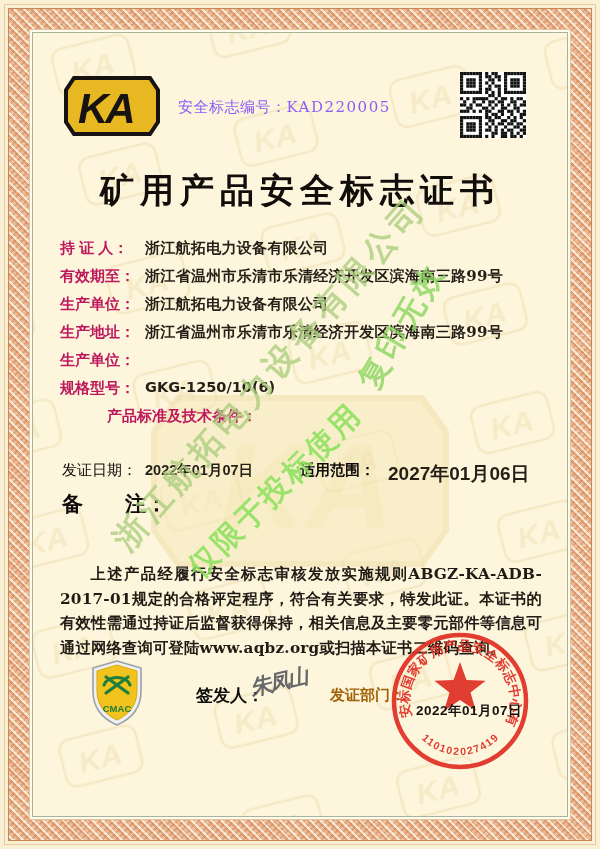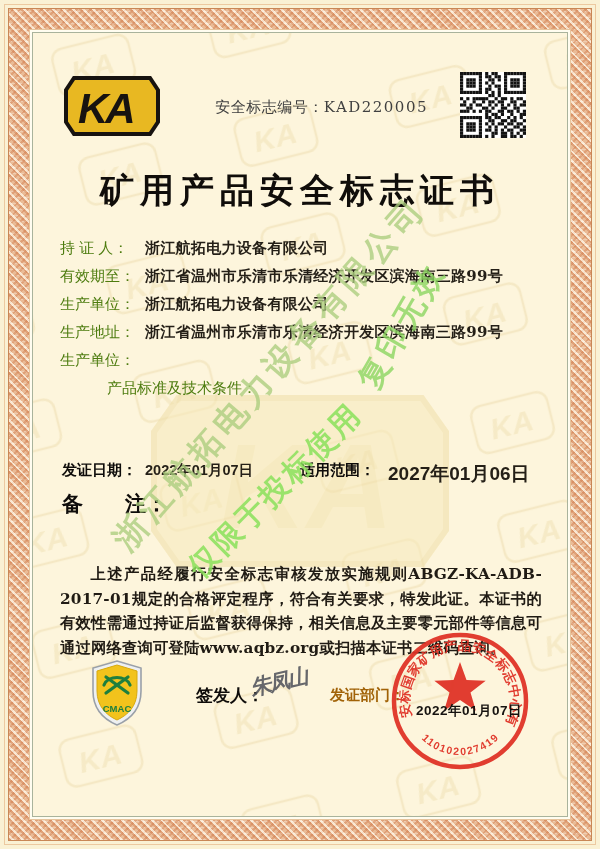"安全标志编号：KAD220005" .certno { color: #404040 -> #8b5cf6; text-align: right -> left }
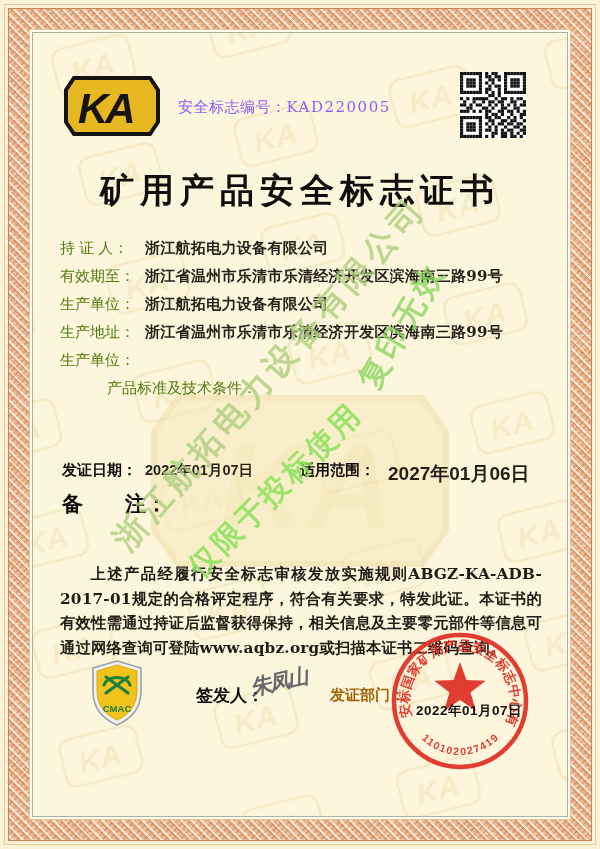"持 证 人：" .flabel { color: #4d7c0f -> #be185d; font-weight: normal -> bold }
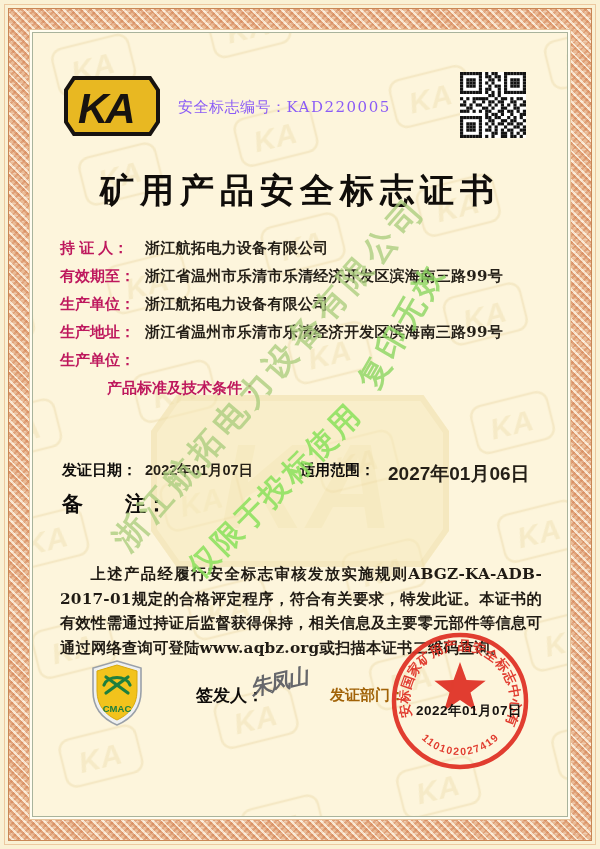"规格型号：" div.frow { html: none -> <div> <span>规格型号：</span> <span>GKG-1250/10(6)</span> </div> }
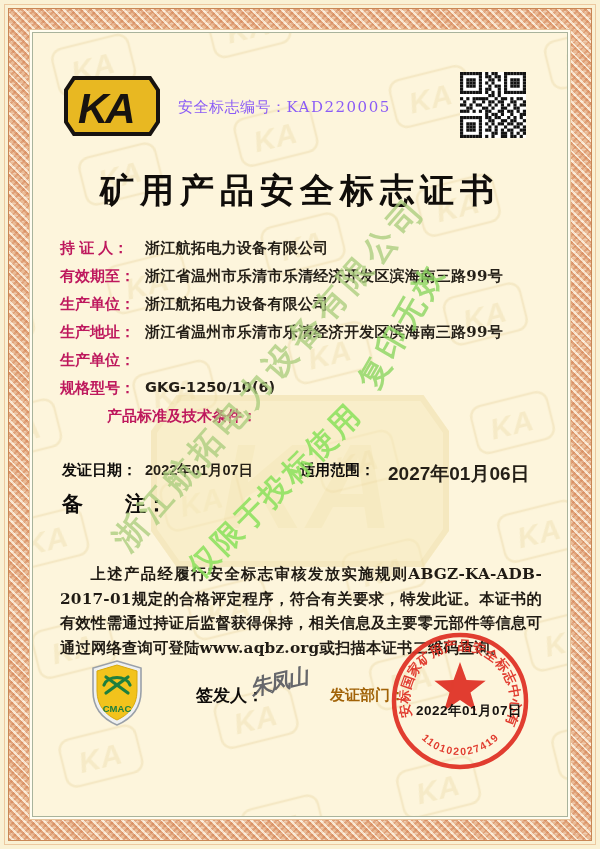"发证日期：" .d-issue-l { font-weight: bold -> normal }
